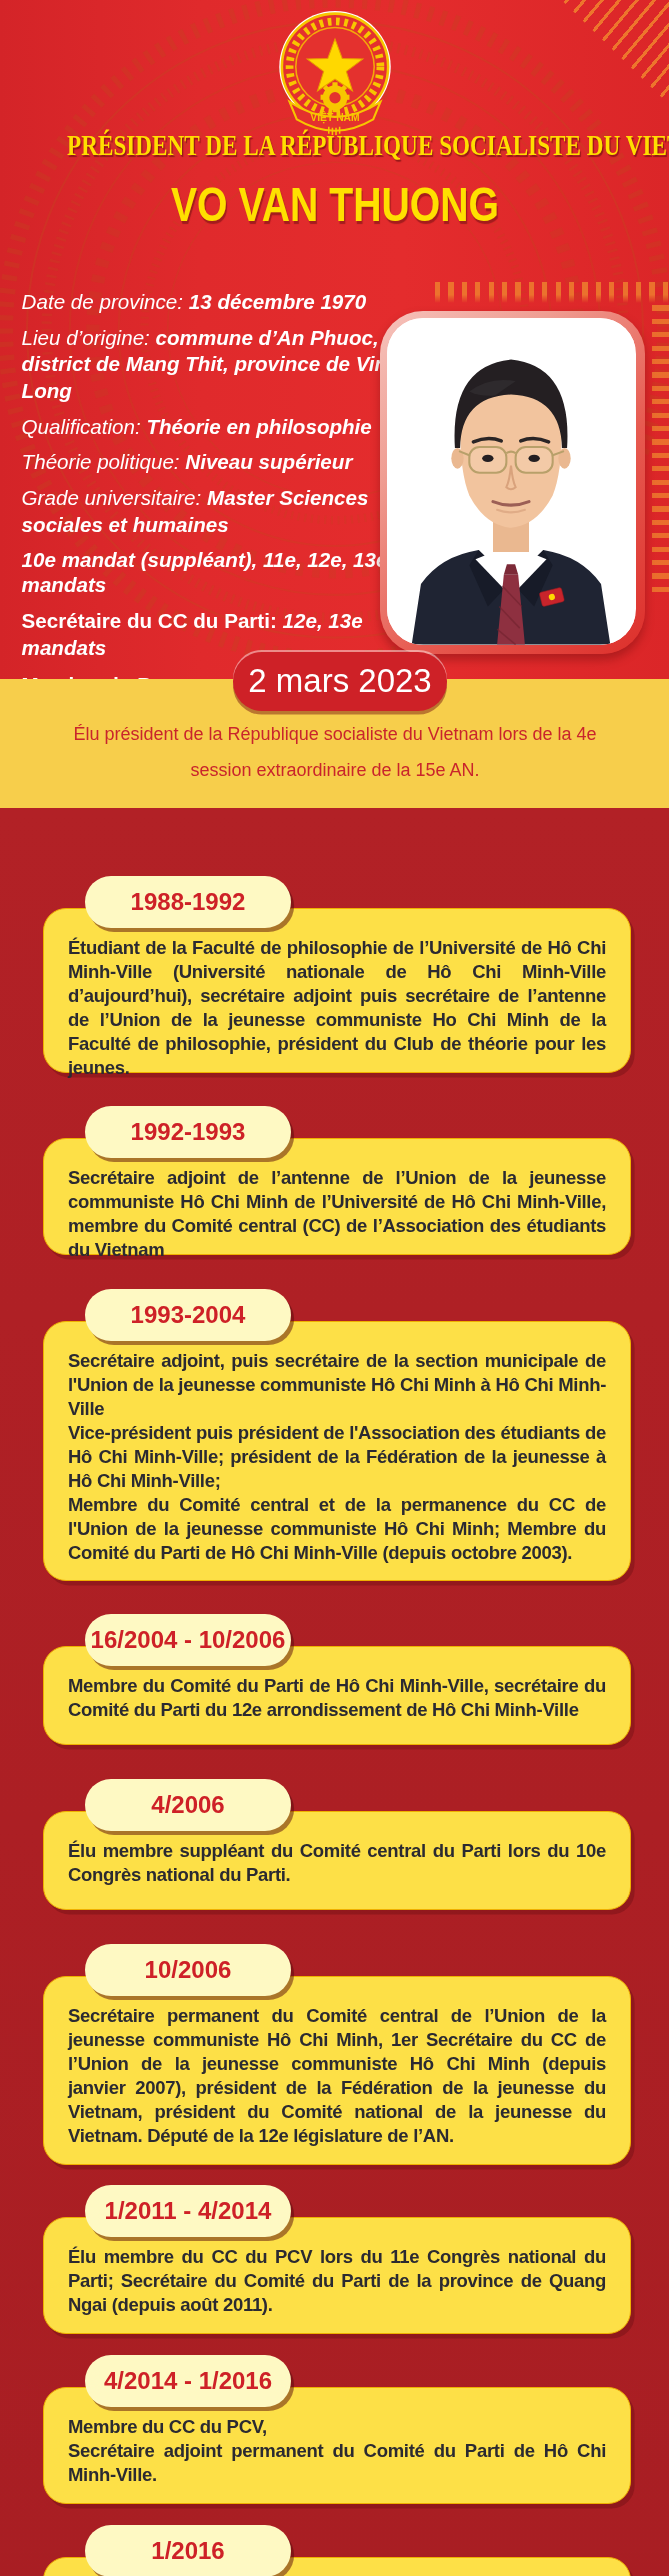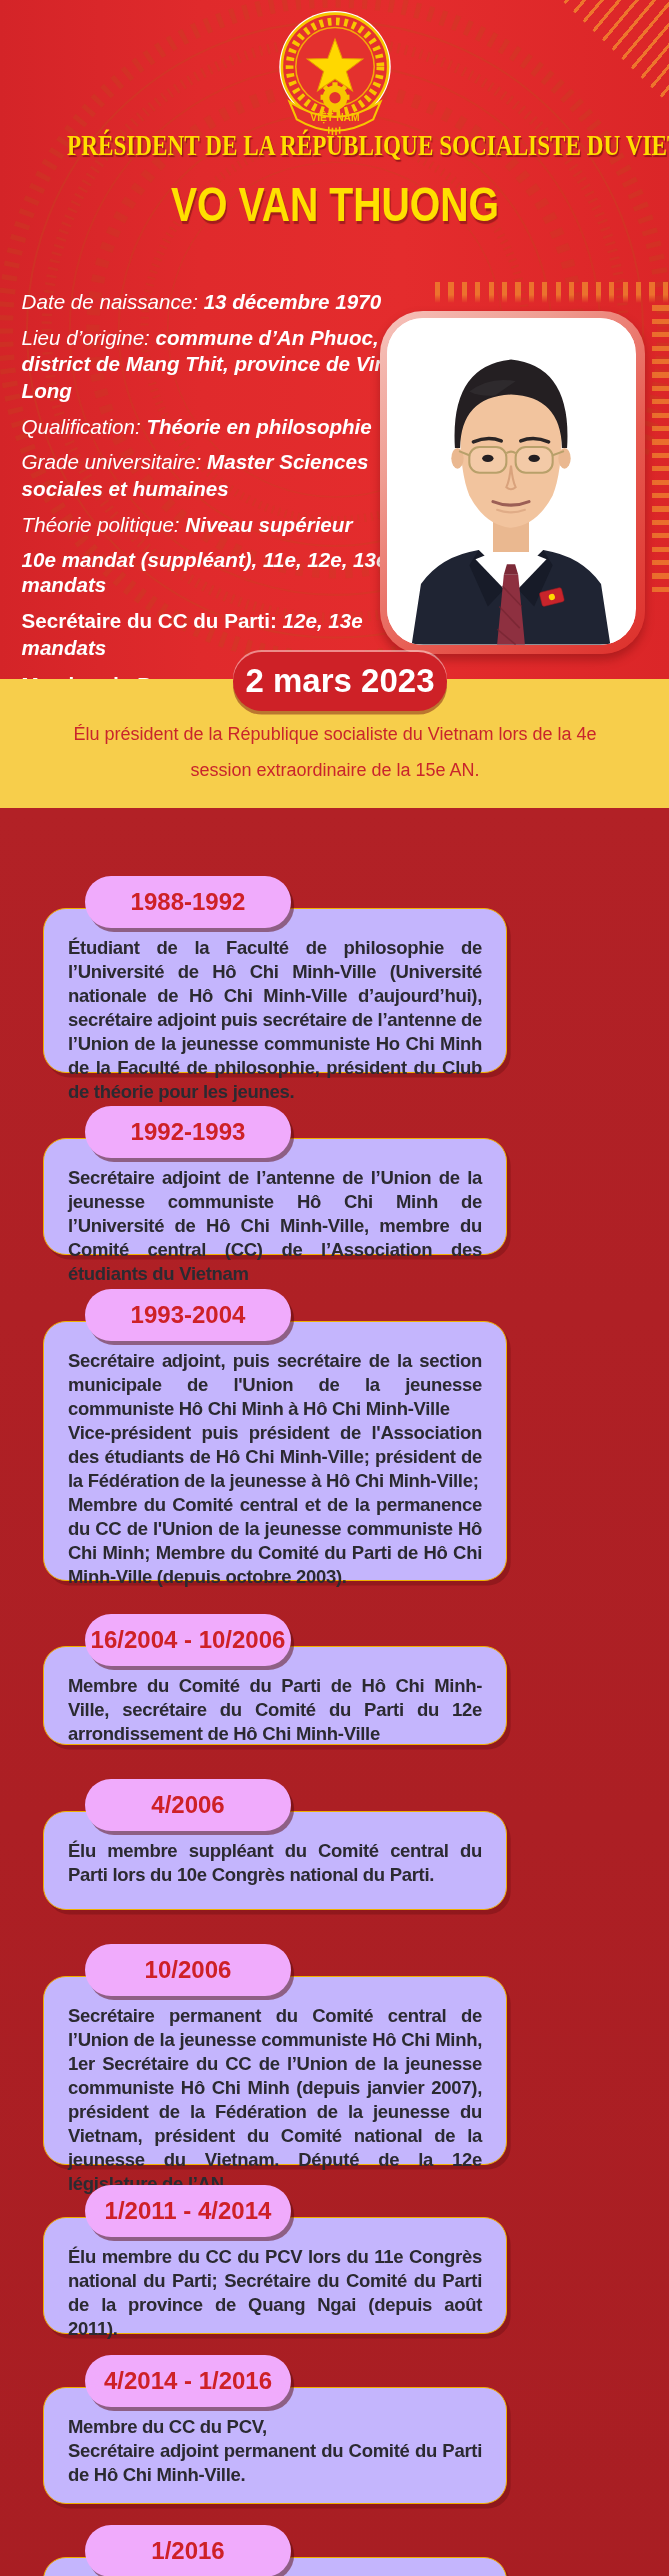"Date de naissance:" span.lbl { text: naissance -> province }
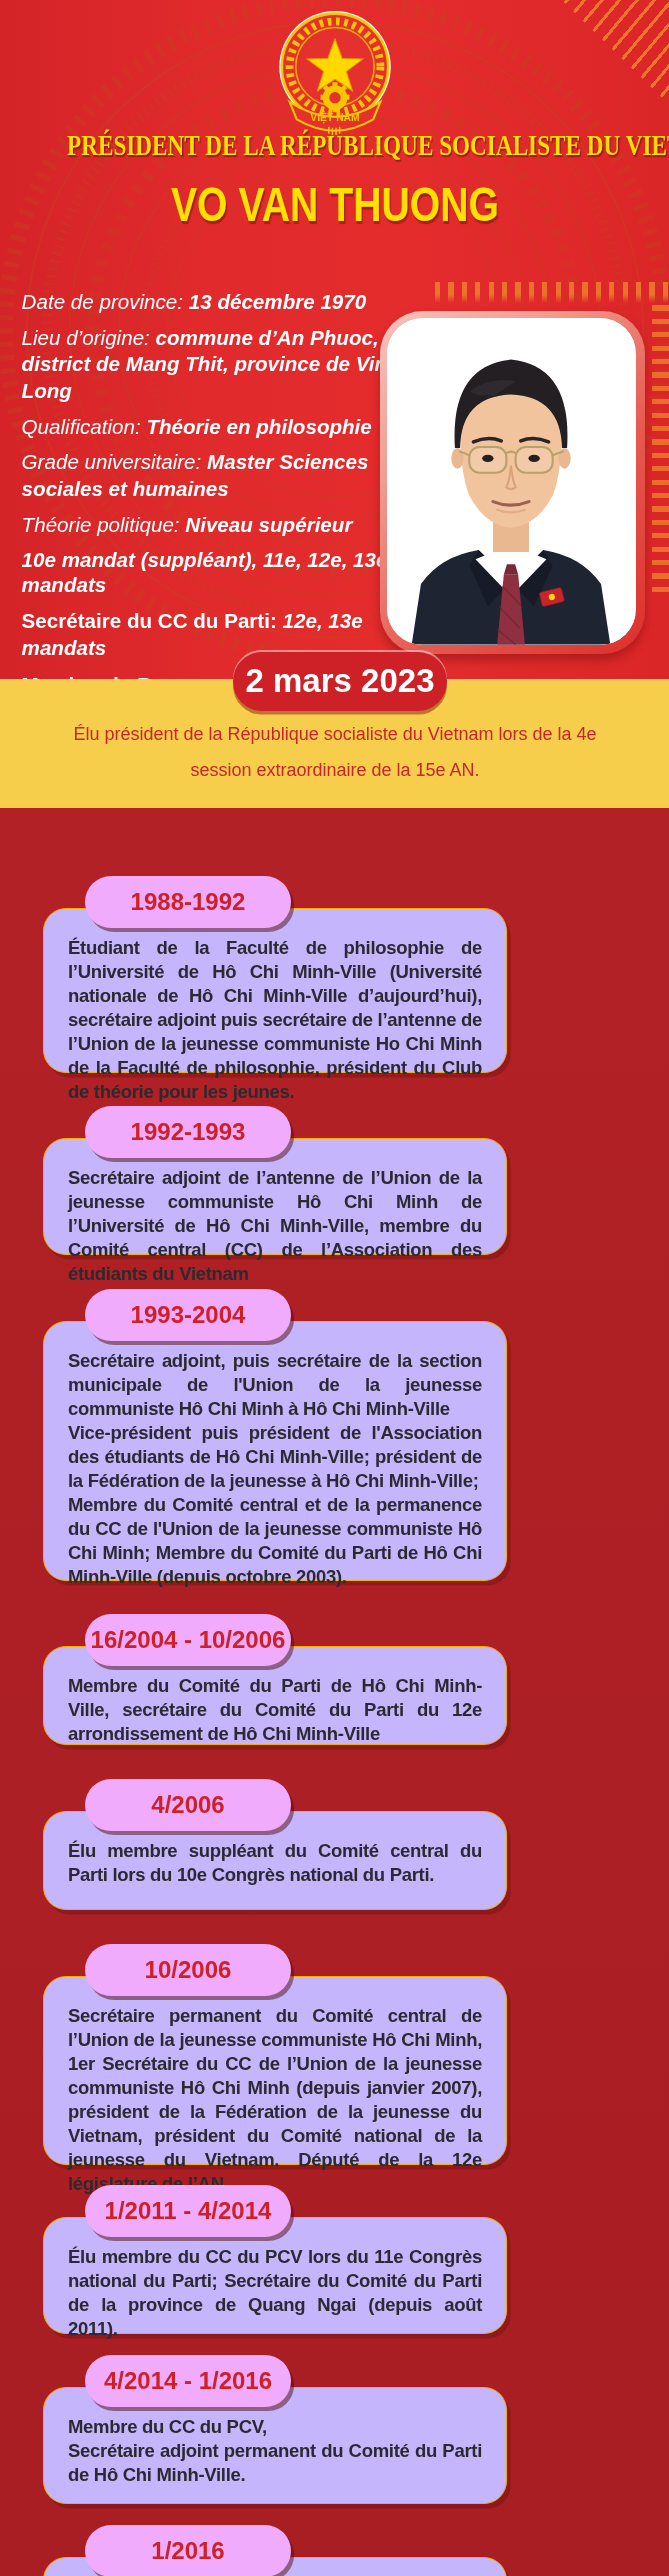"Grade universitaire: Master Sciences" div.row { order: before "Théorie politique: Niveau supérieur" -> after "Théorie politique: Niveau supérieur" }
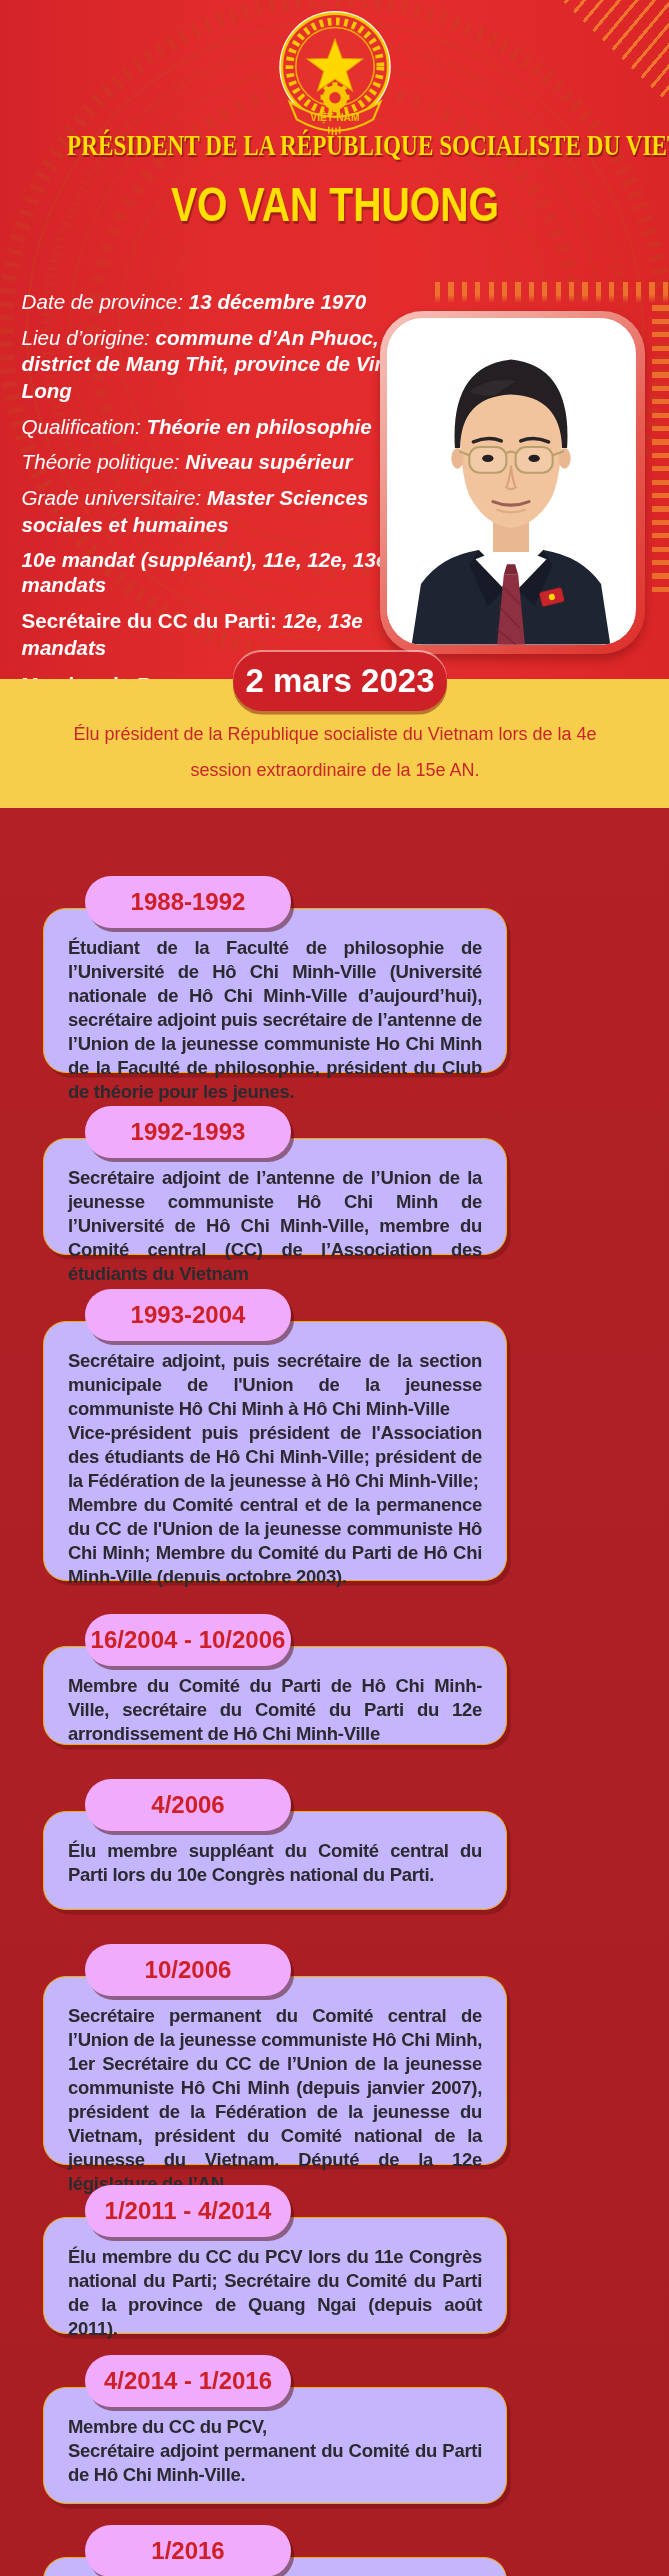"2 mars 2023" .date-pill { font-weight: 700 -> 400 }
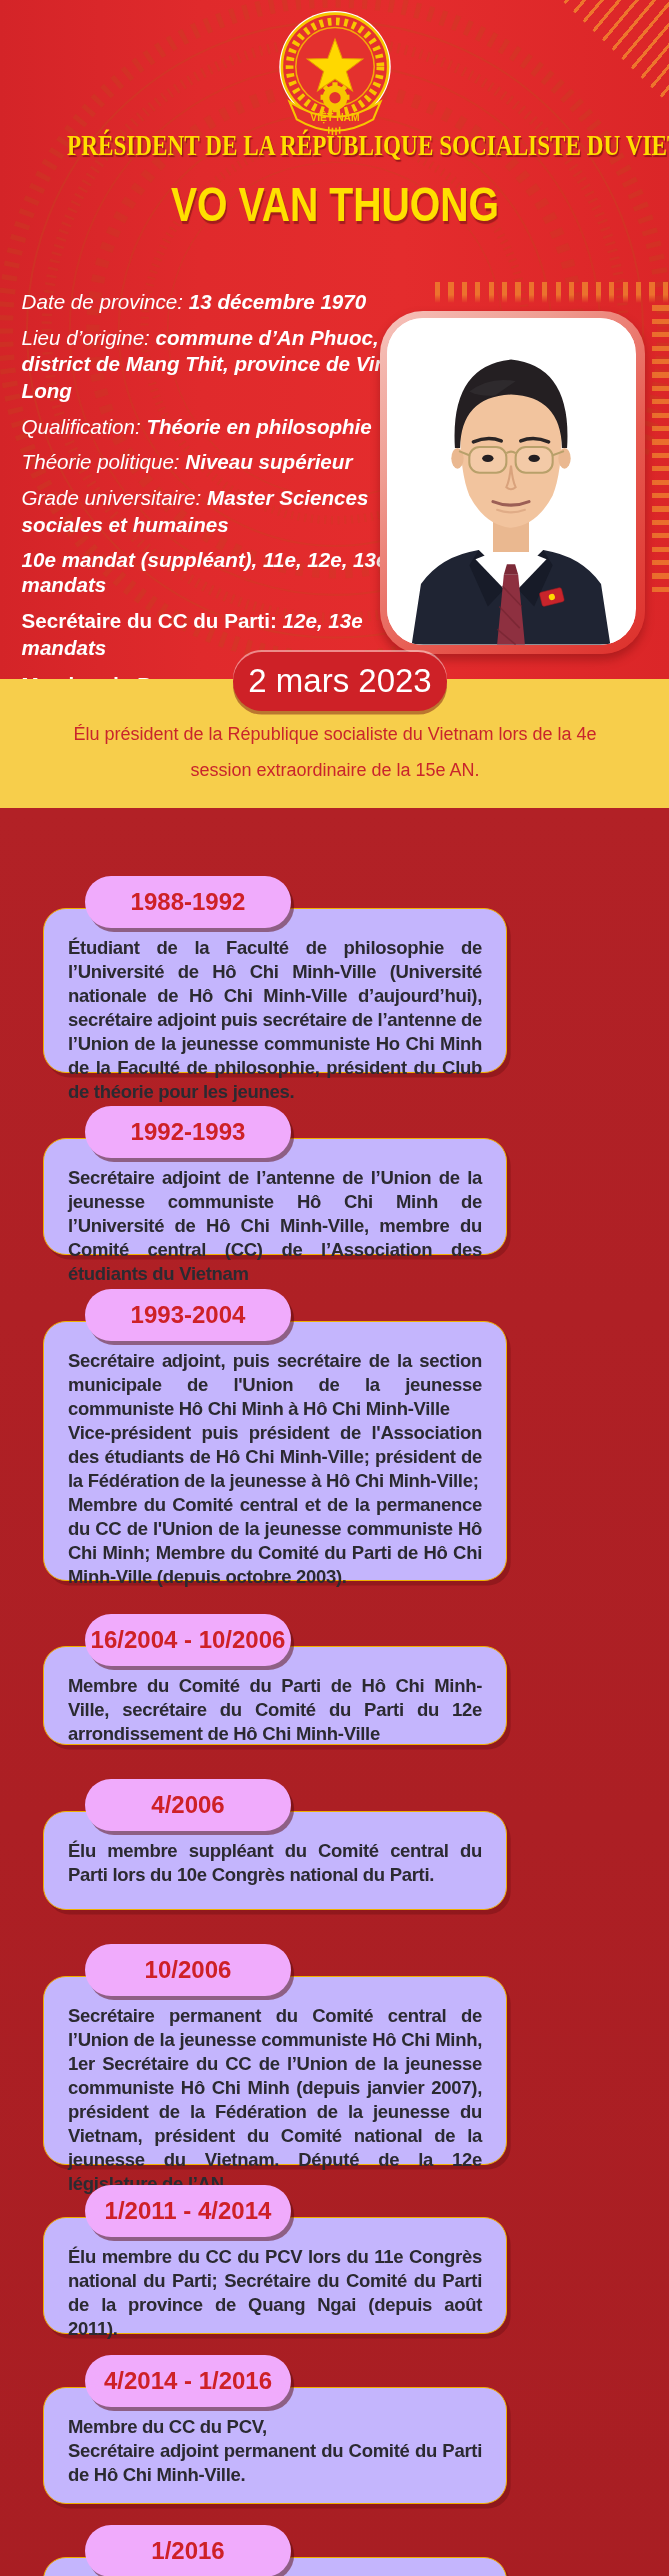"1988-1992" .pill { background: #f0abfc -> #fef9c3 }
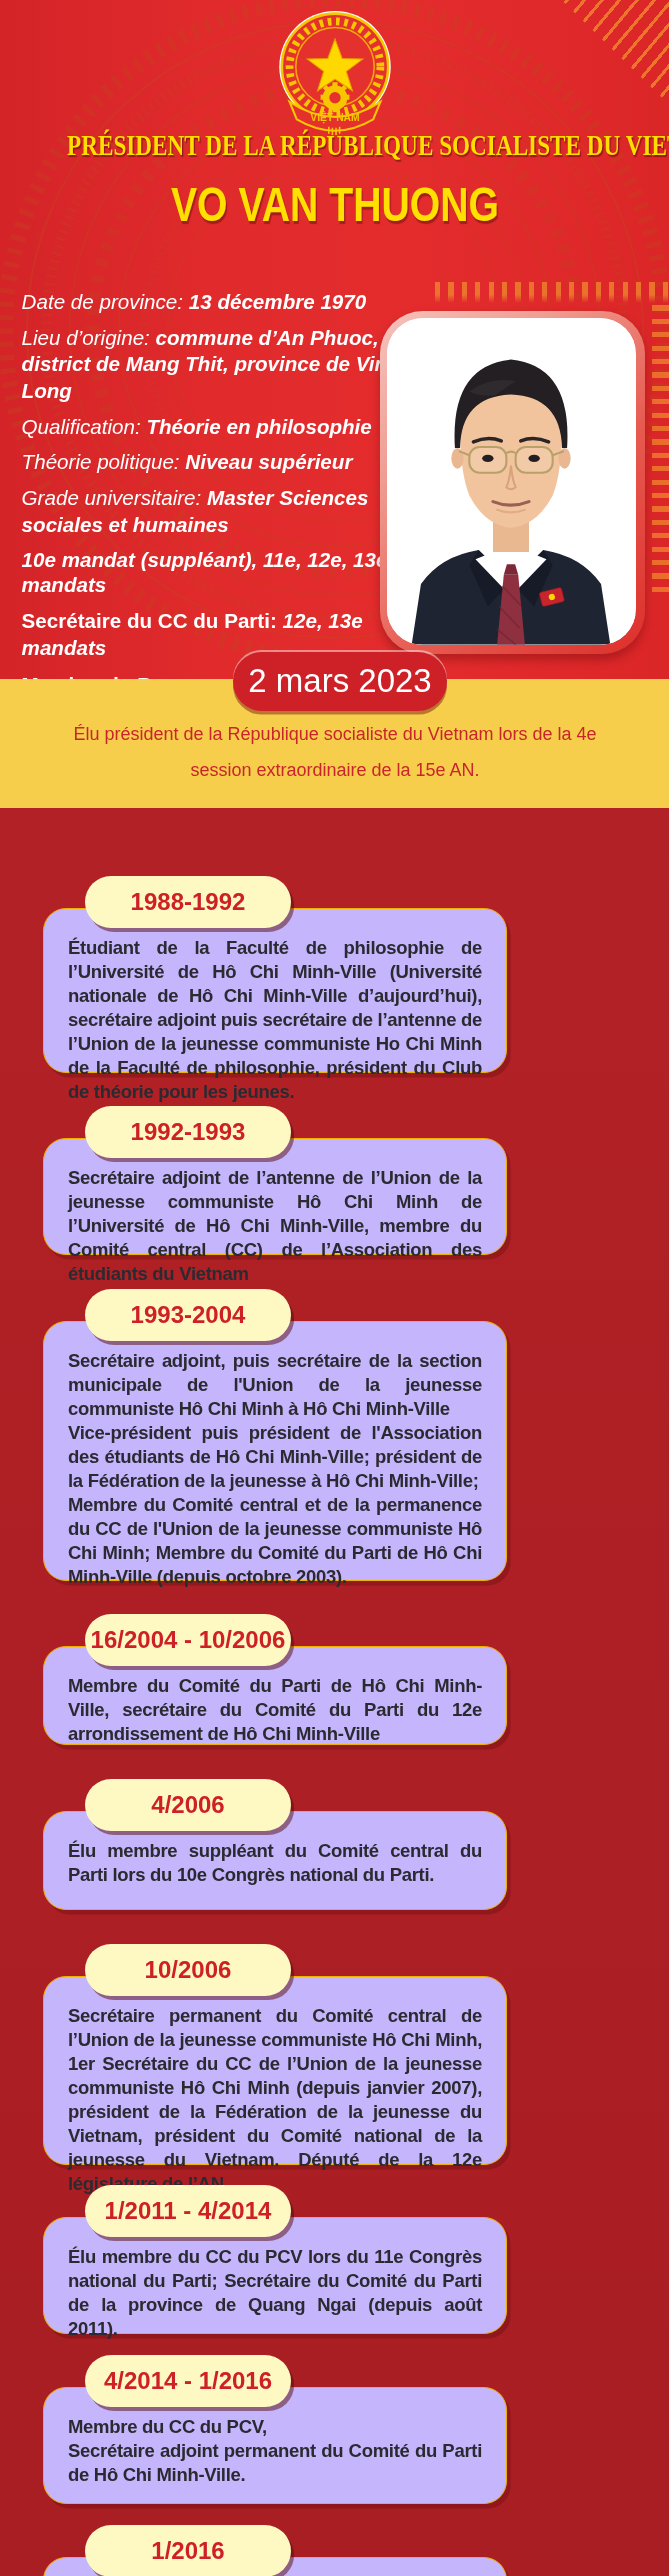"Étudiant de la Faculté de" .card { background: #c4b5fd -> #fde047; width: 464px -> 588px }
